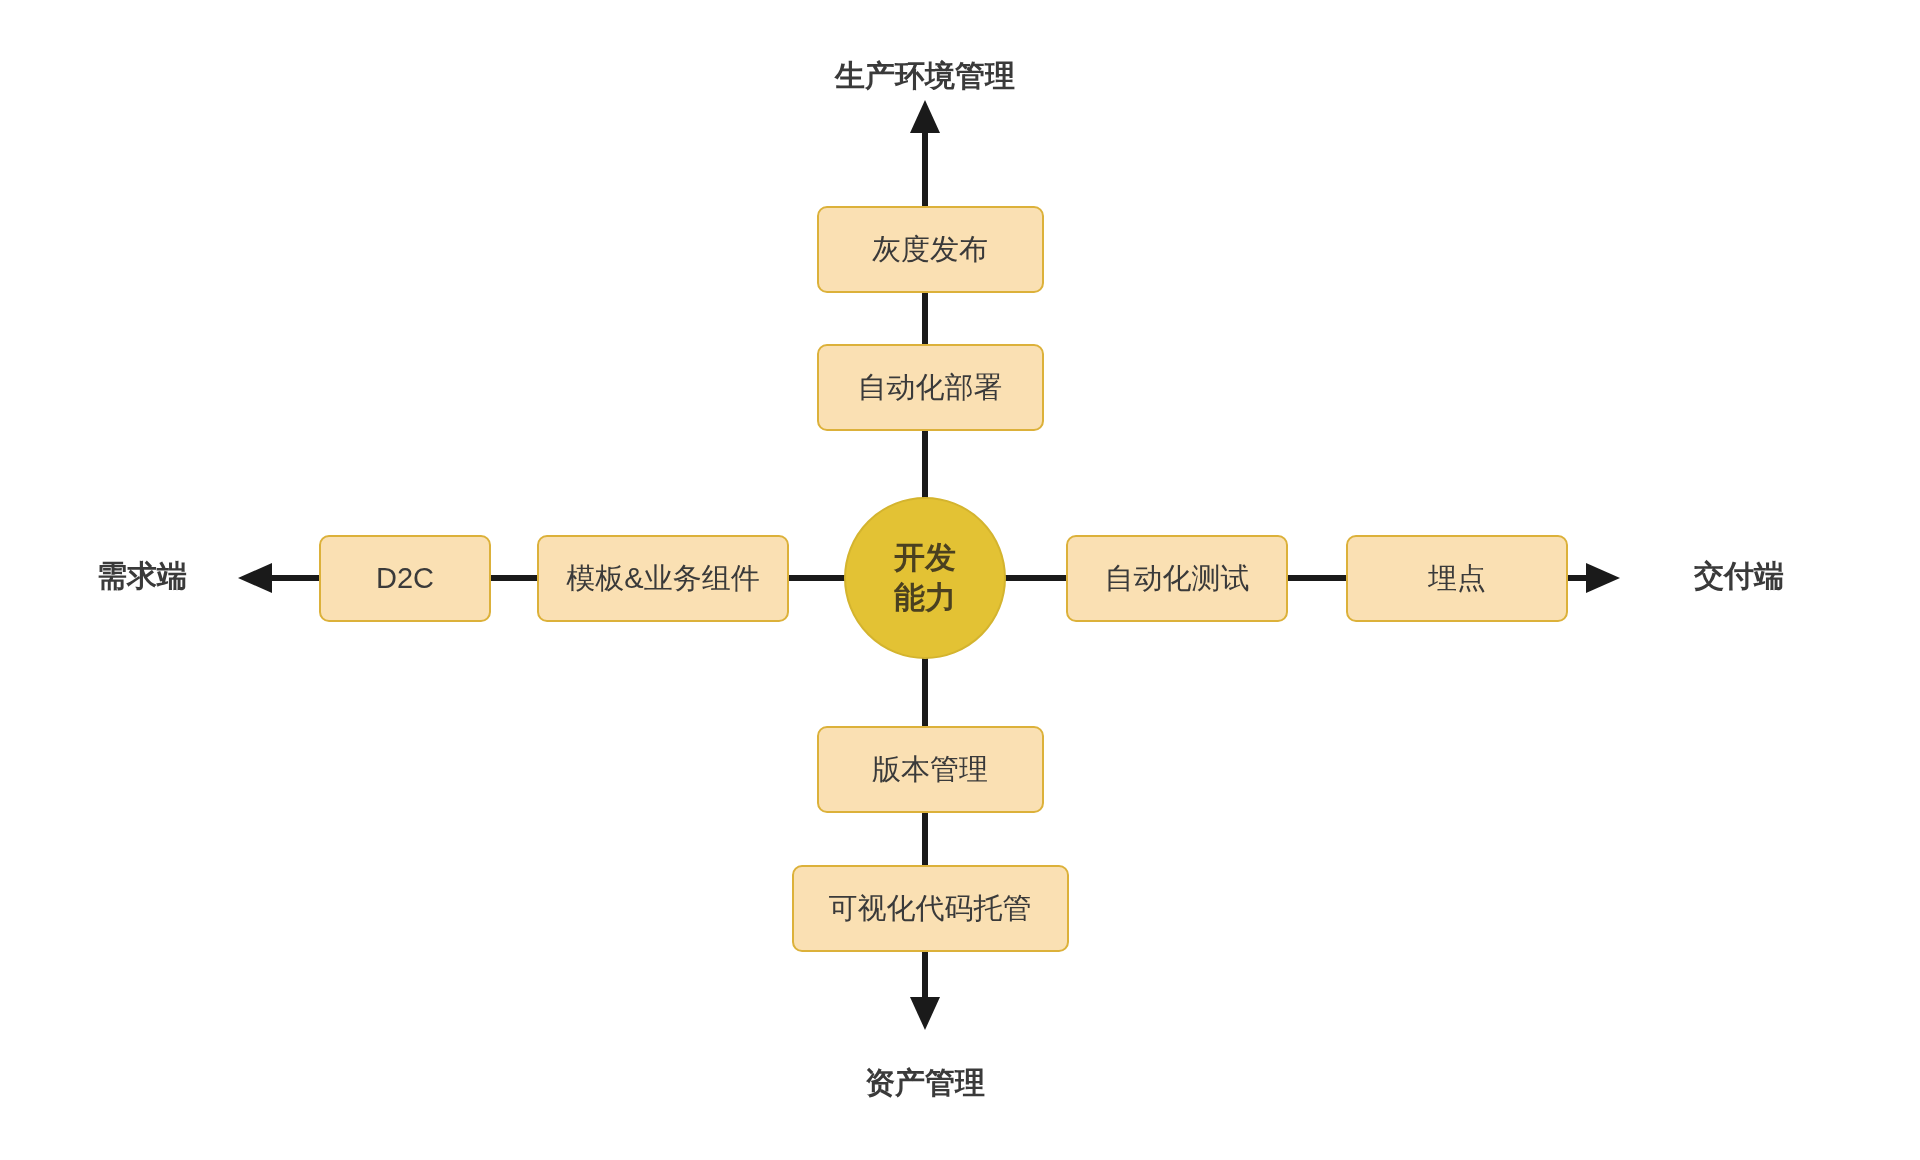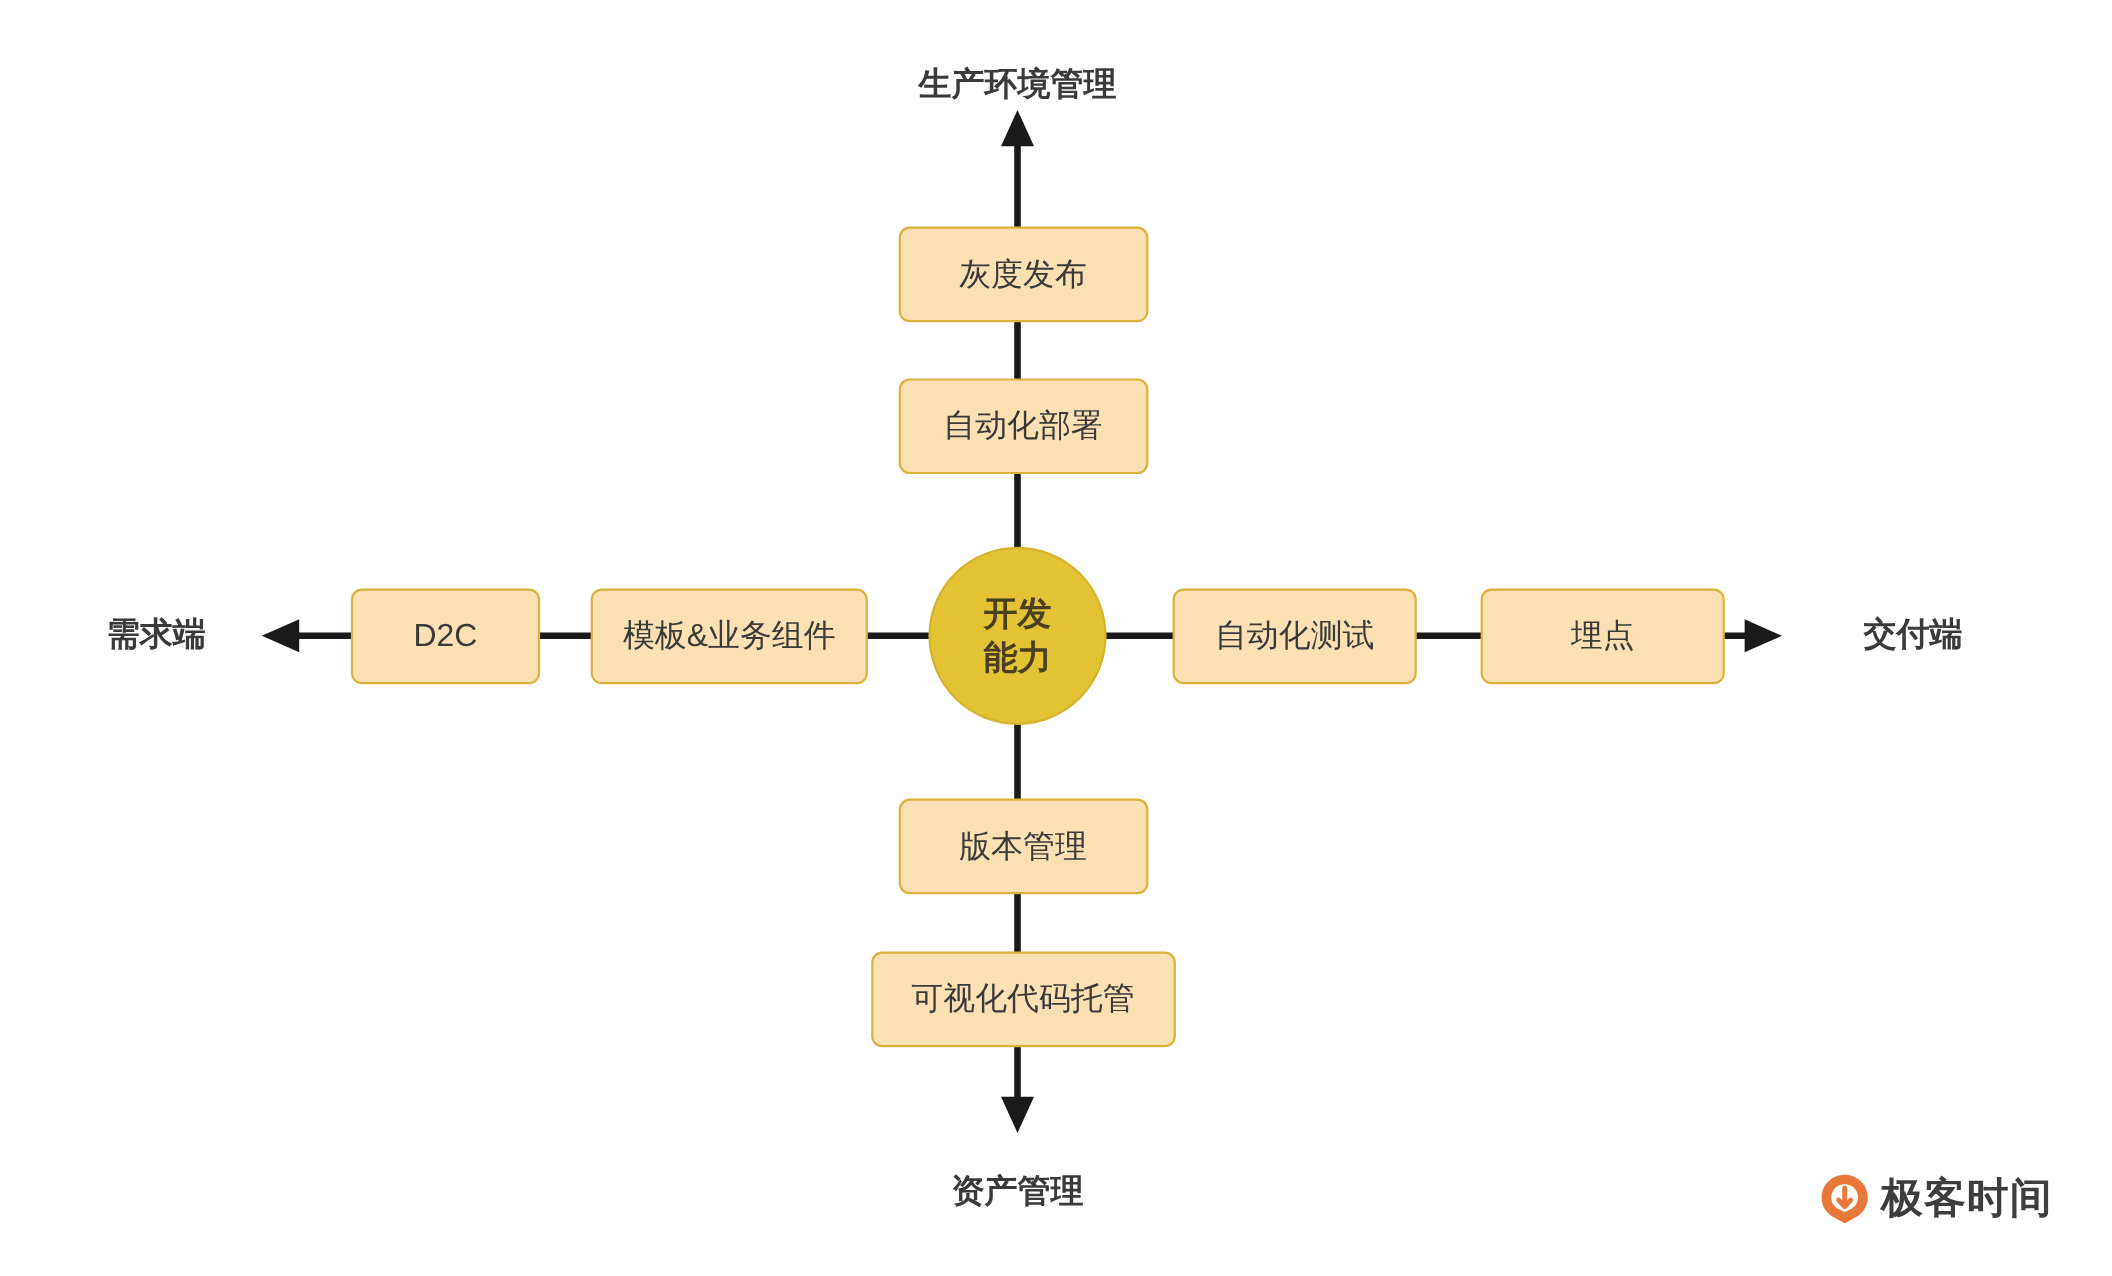"极客时间" div.logo-wrap { html: <div> <svg> <path></path> <path></path> </svg> <span>极客时间</span> </div> -> none }
